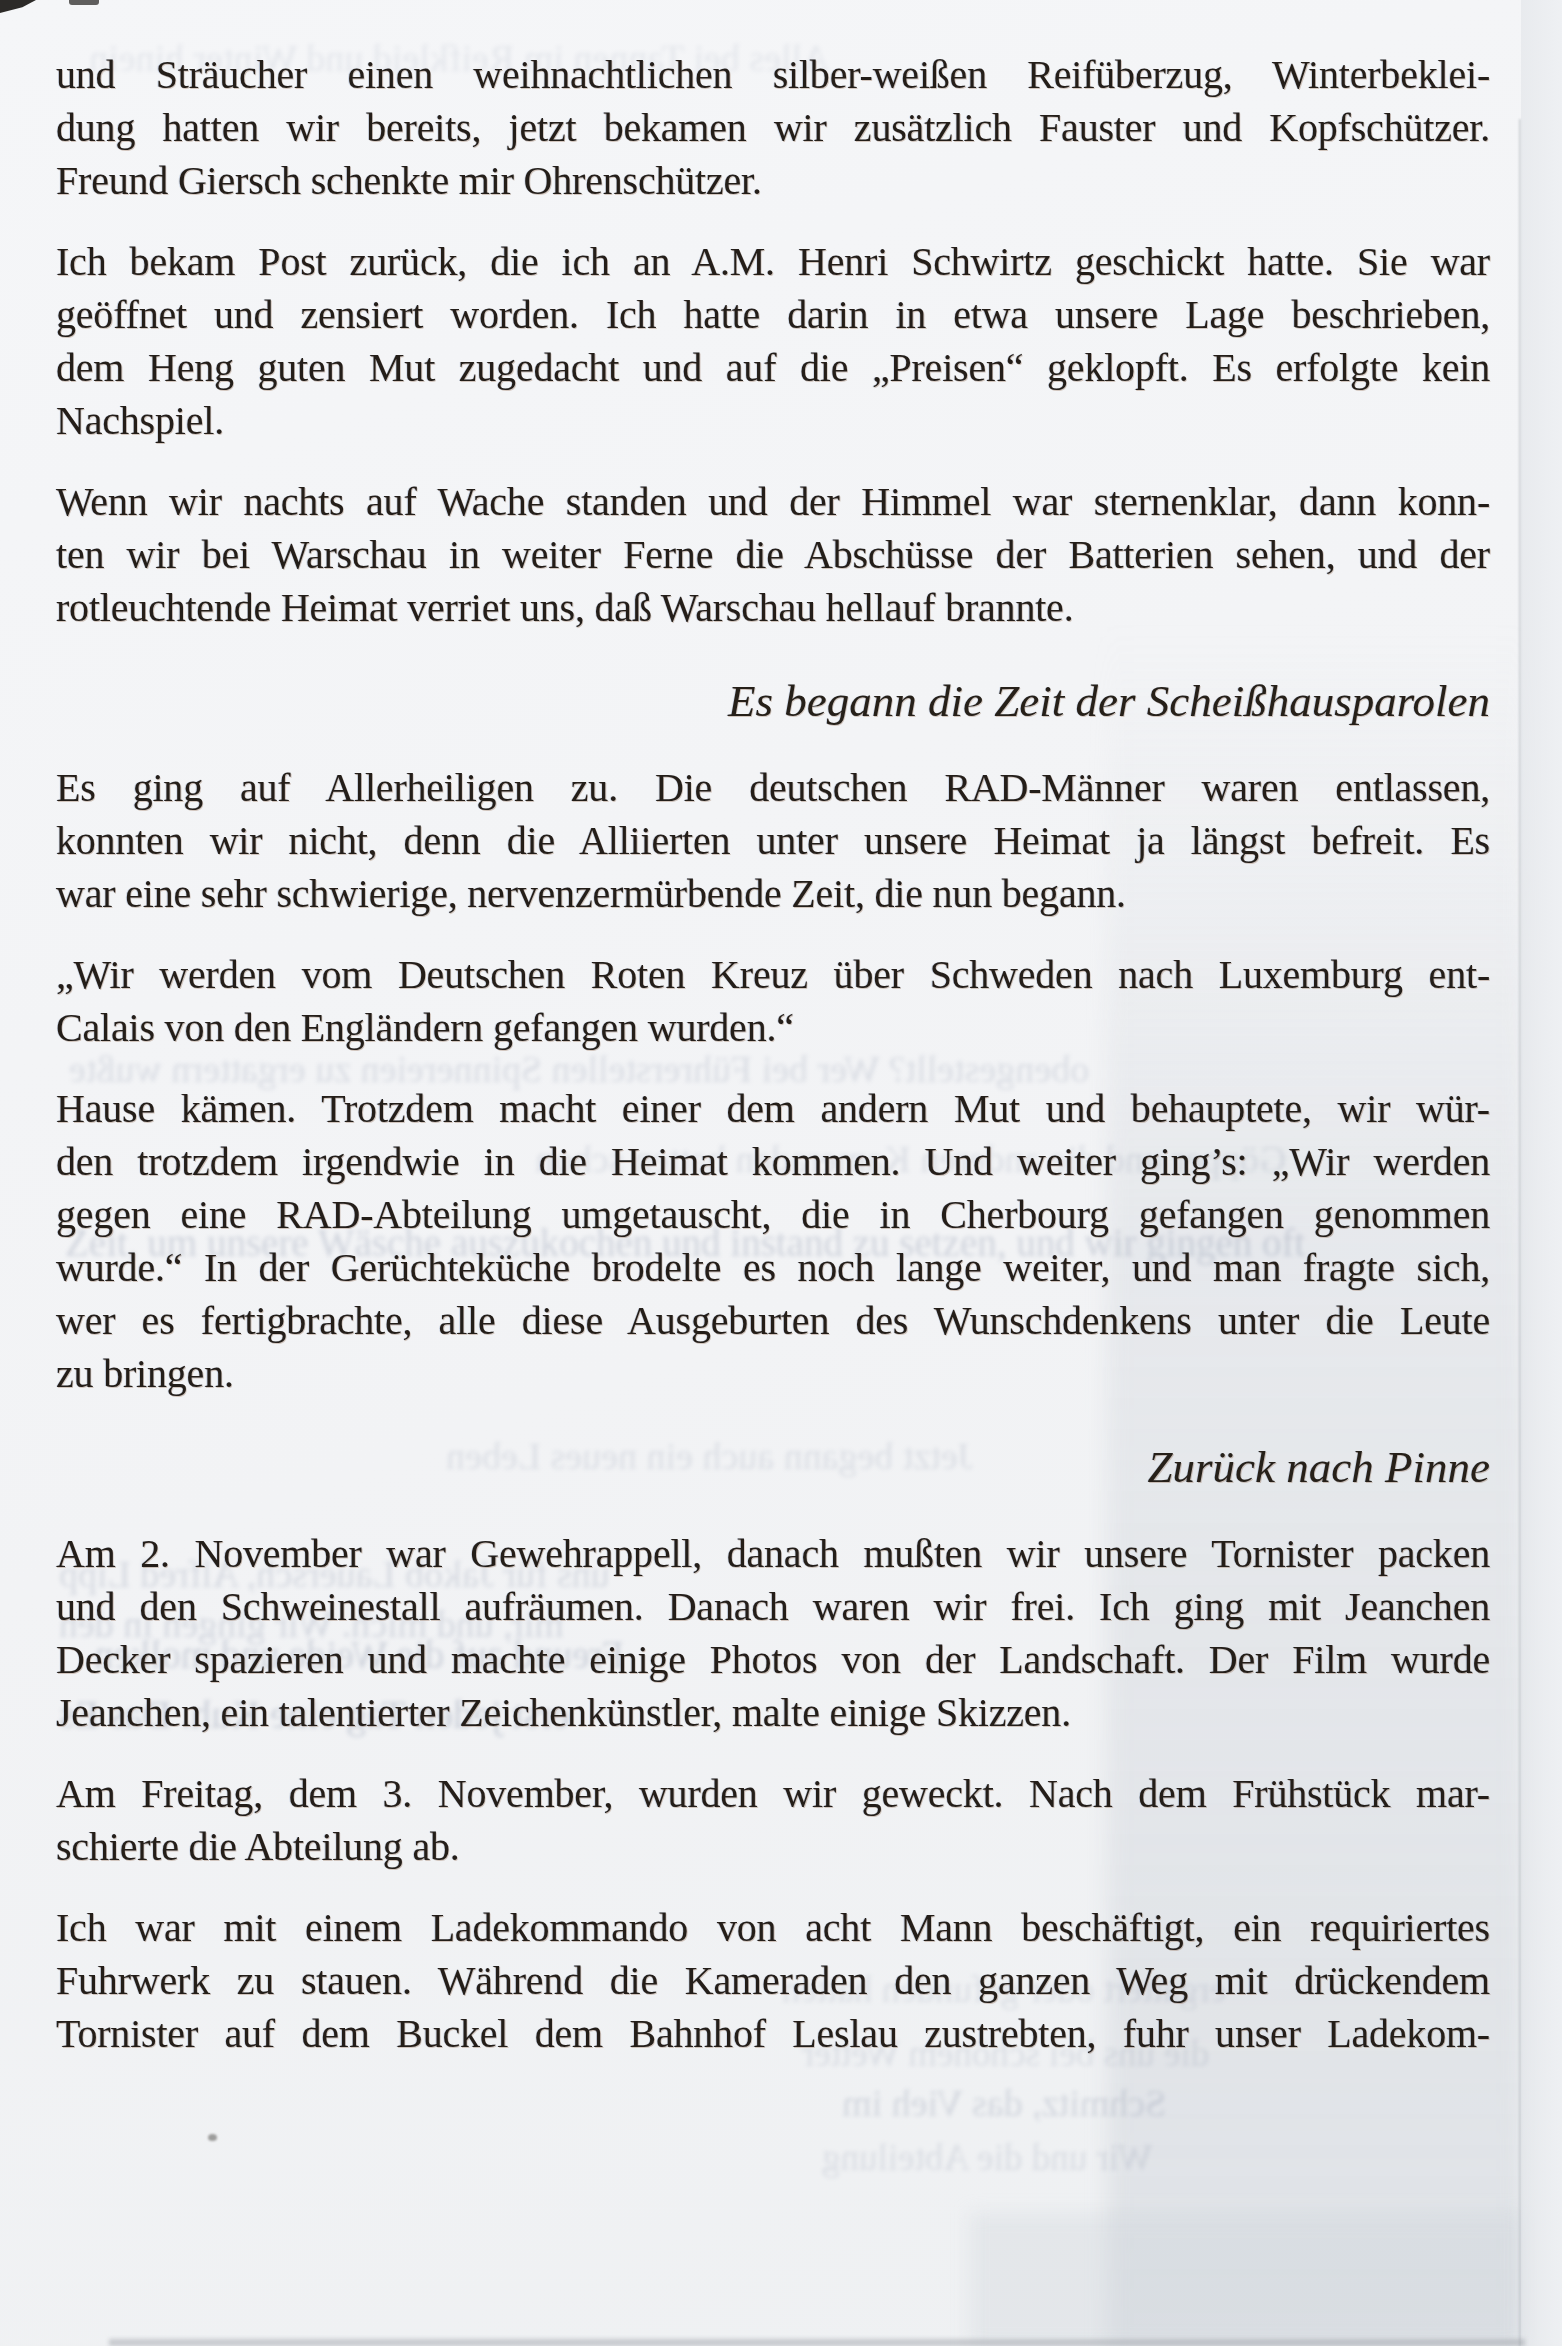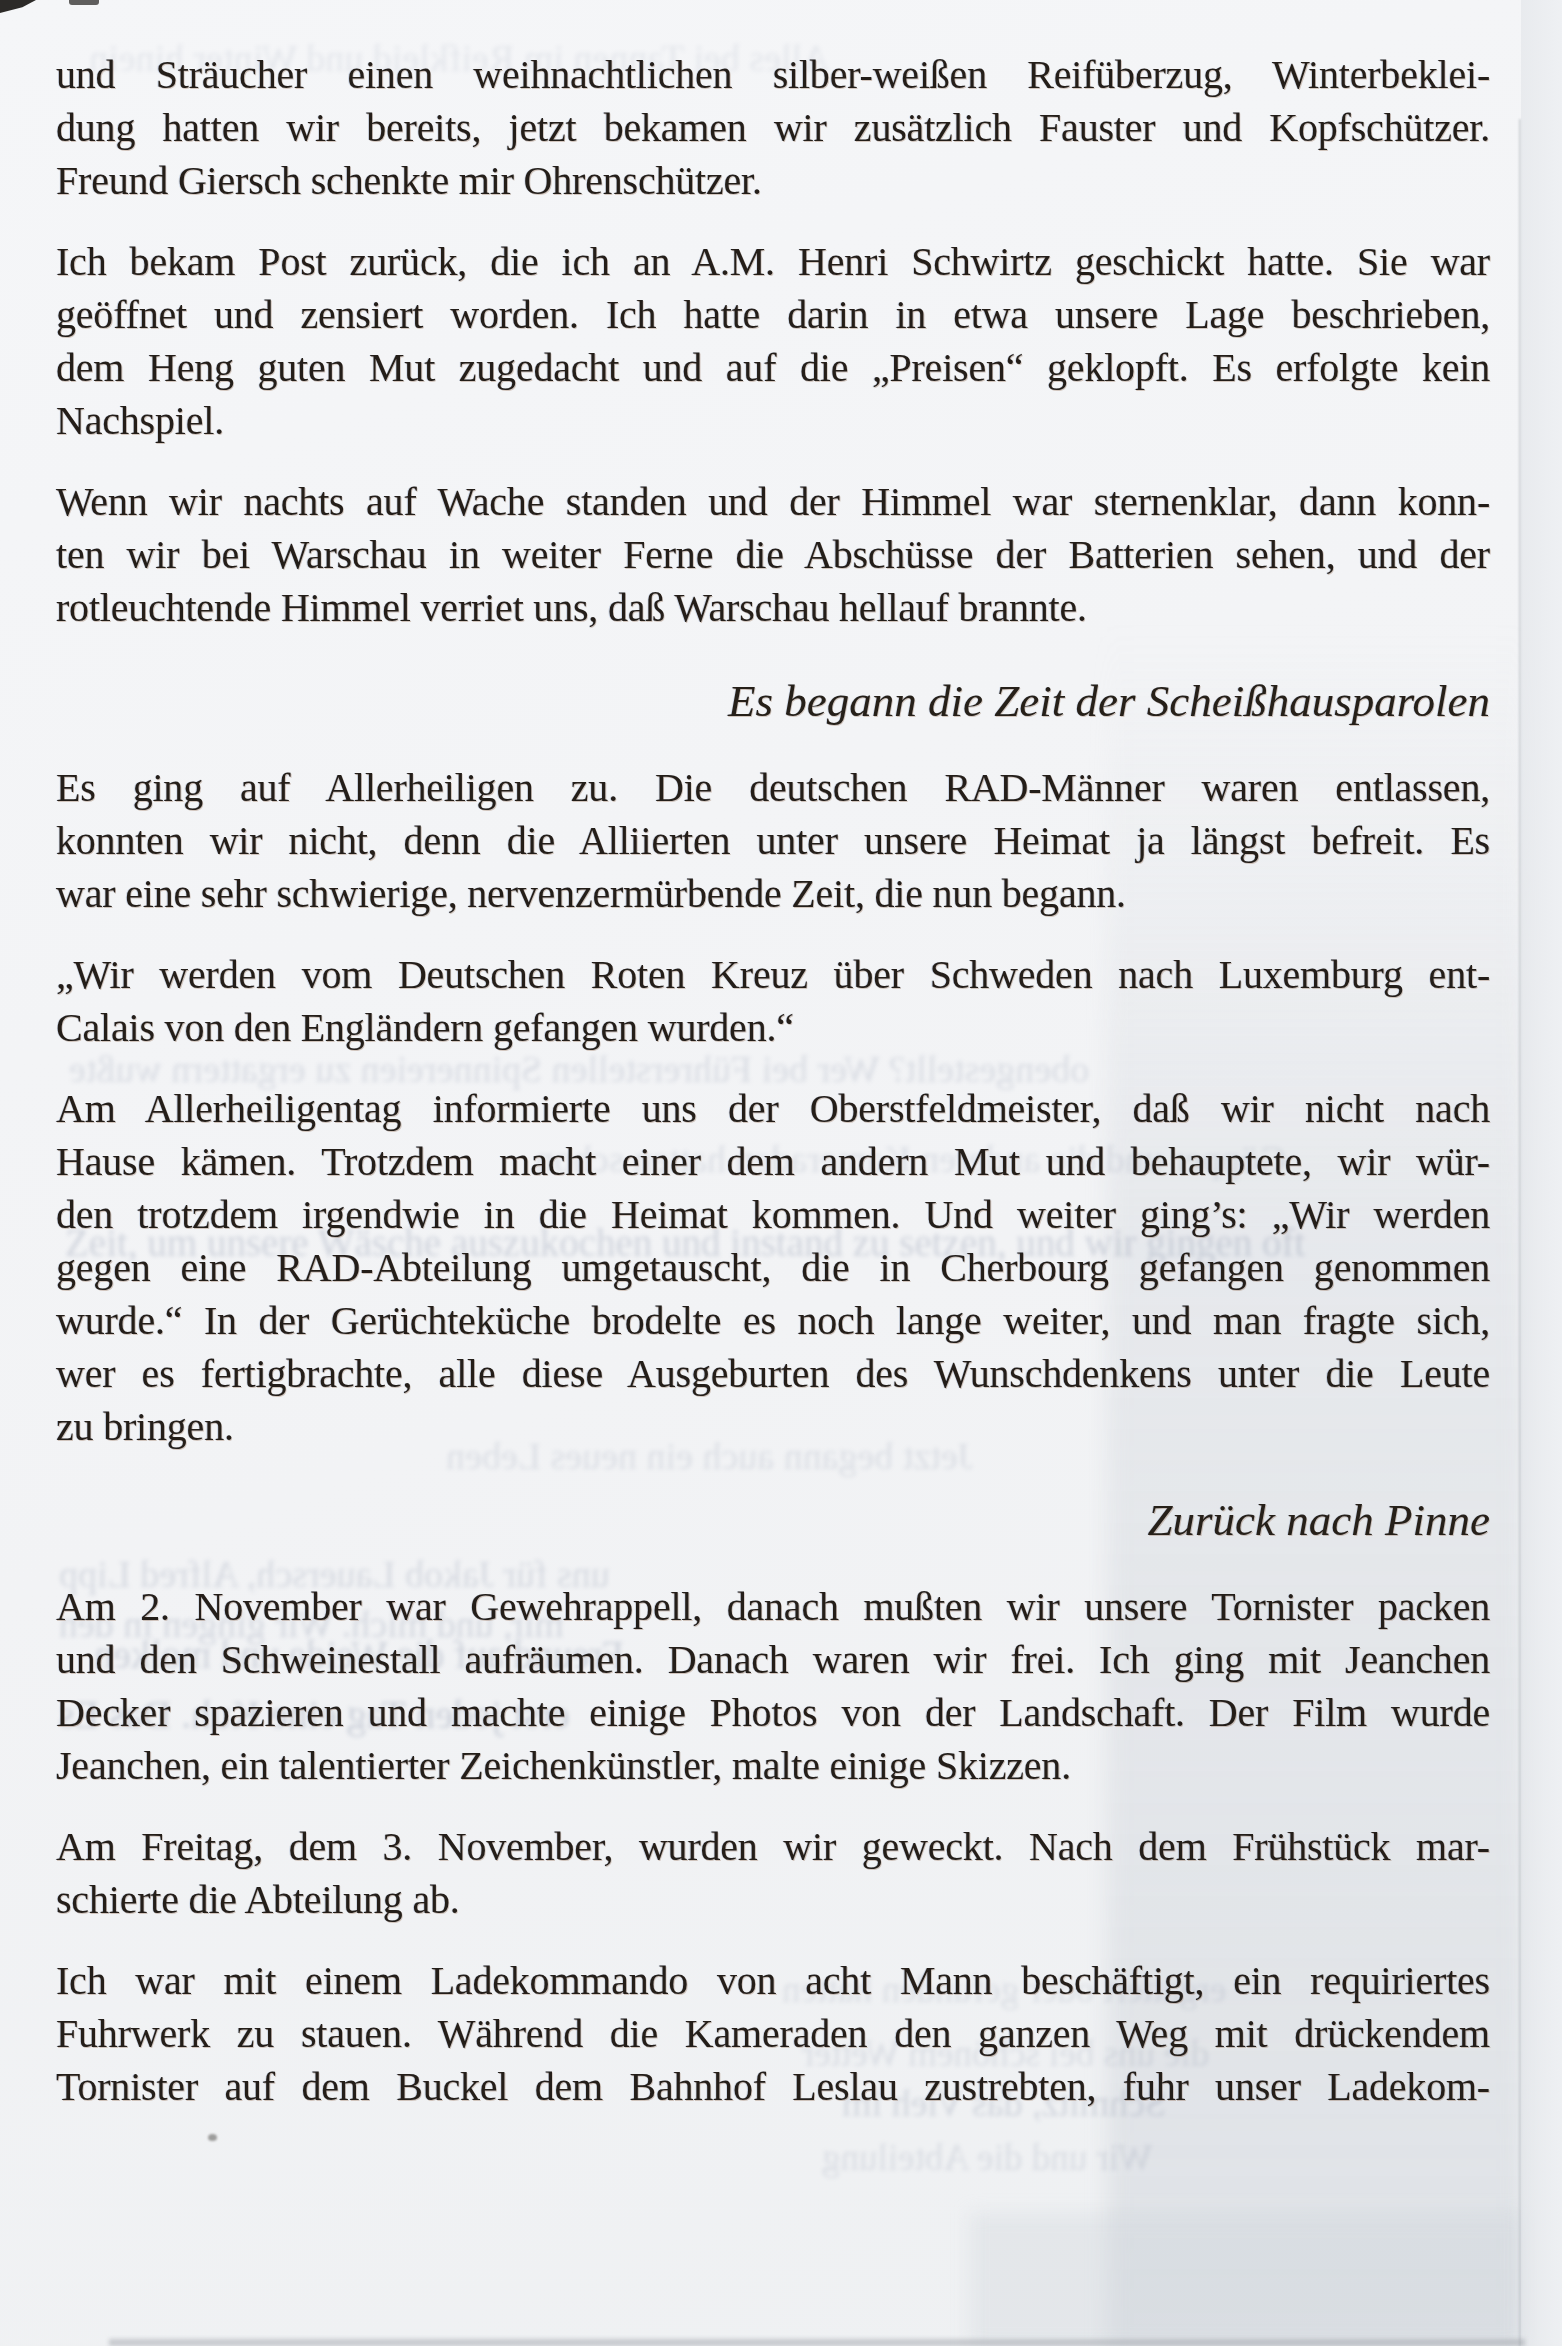"rotleuchtende Himmel verriet uns, daß" div.line { text: Himmel -> Heimat }
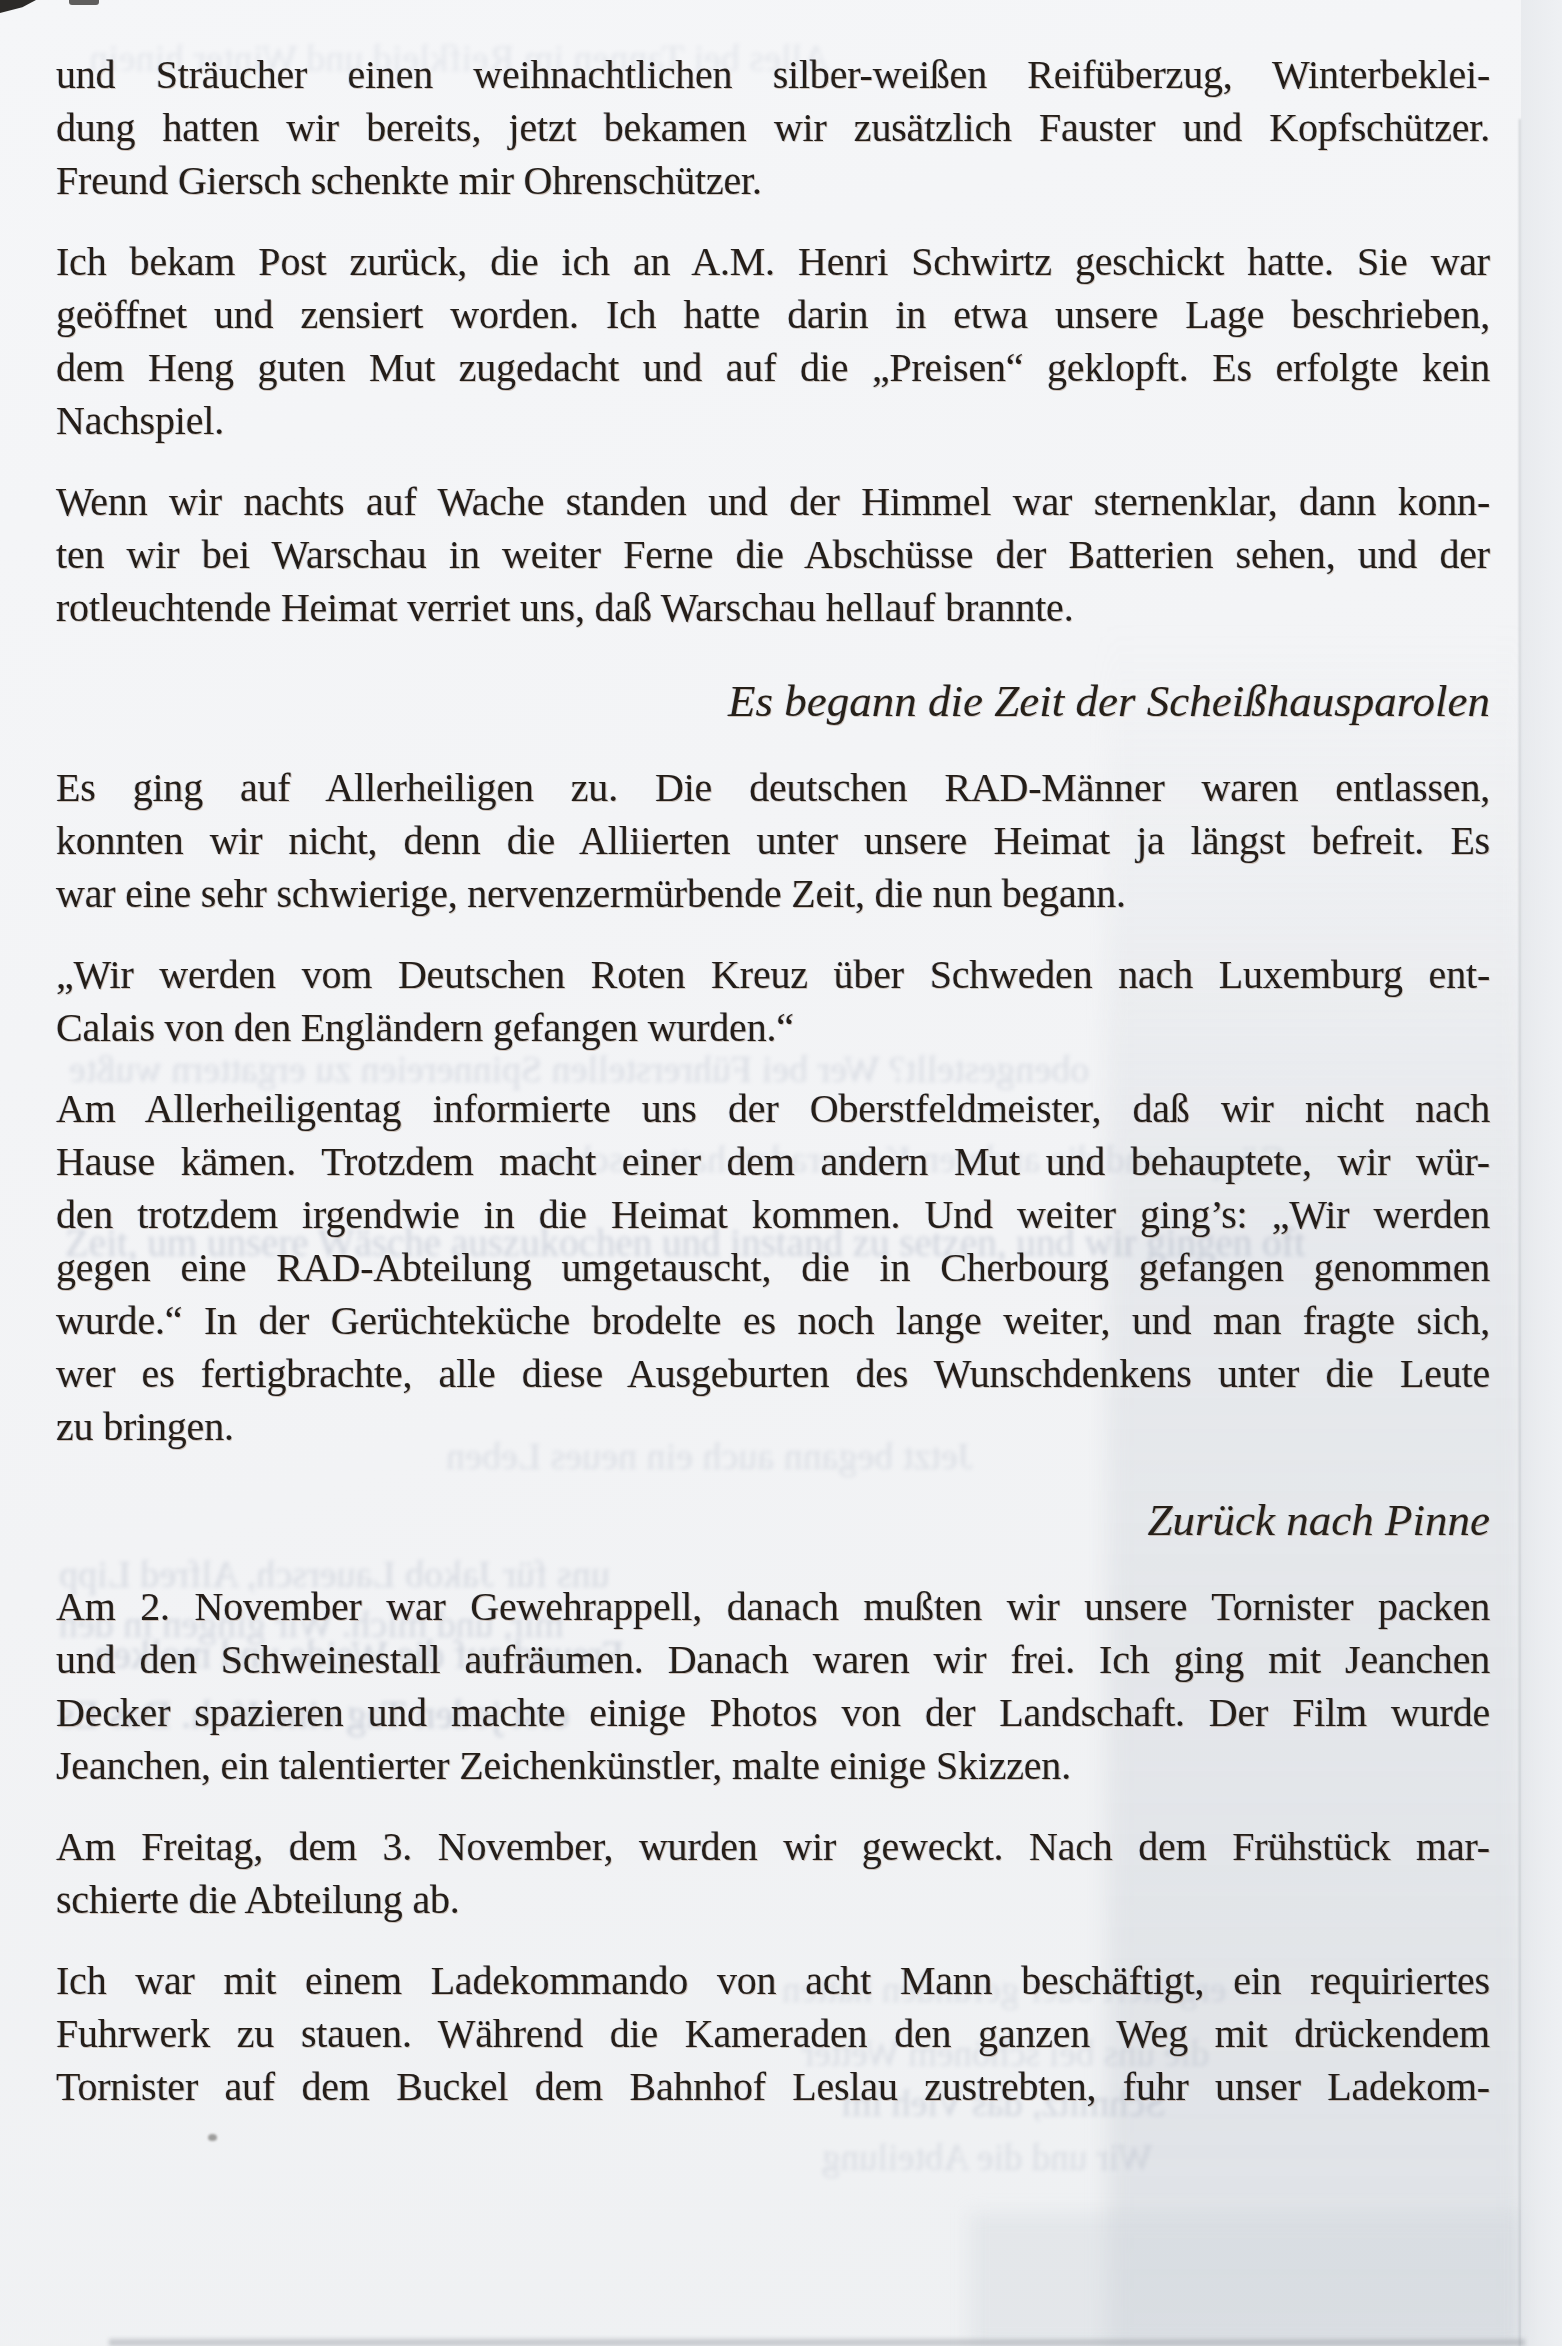"Am Allerheiligentag informierte uns der" div.line { html: <div>Am Allerheiligentag informierte uns der Oberstfeldmeister, daß wir nicht nach</div> -> none }
